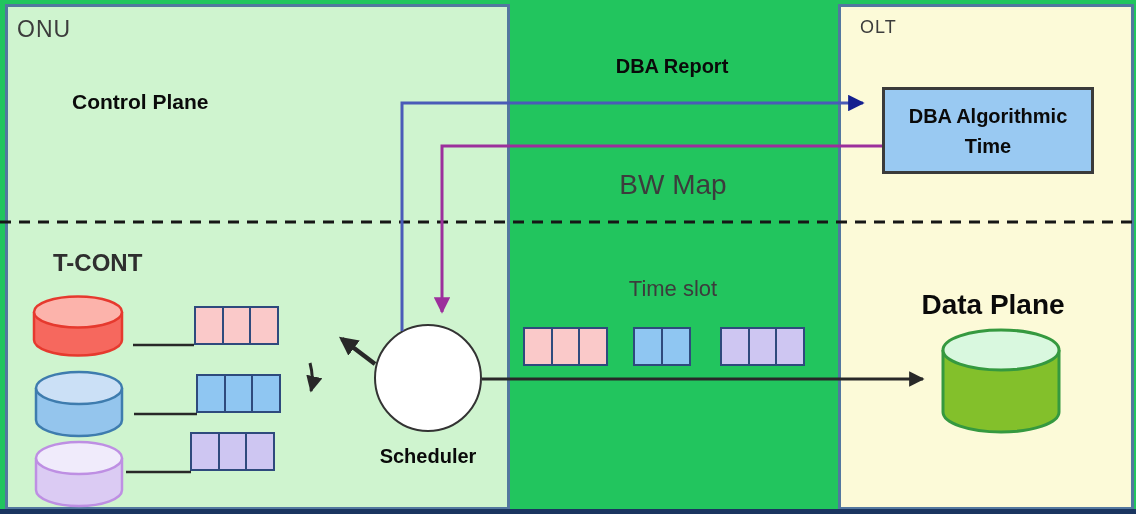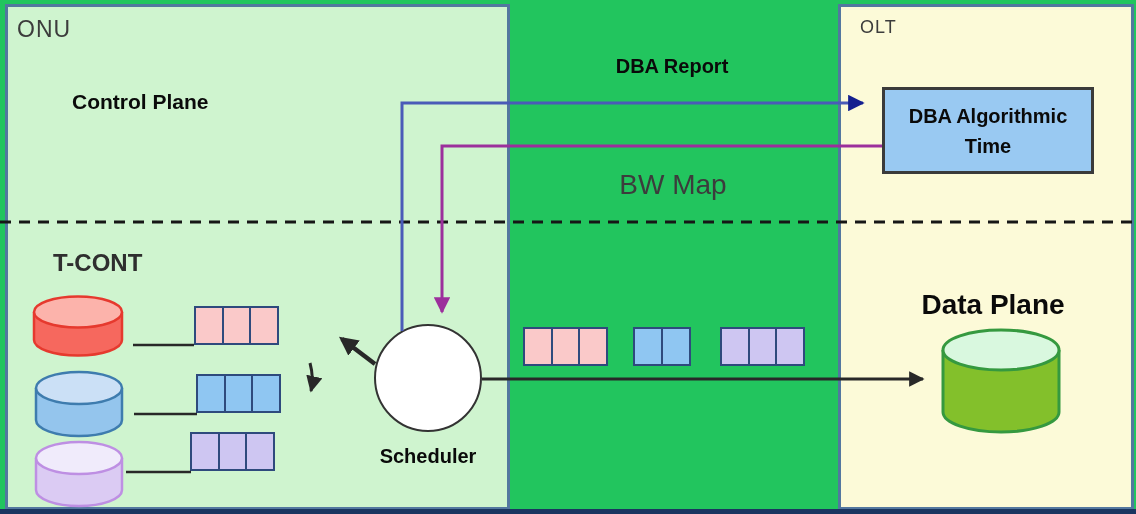"Time slot" div.lbl { html: none -> <div>Time slot</div> }
